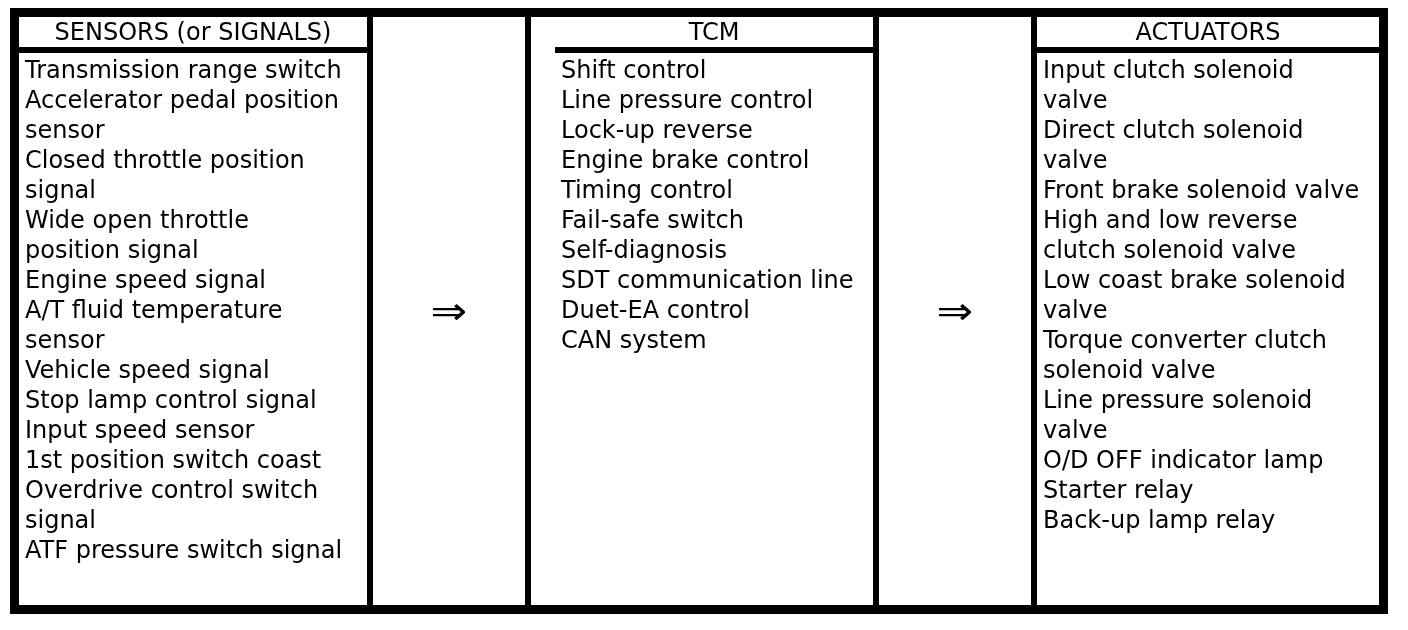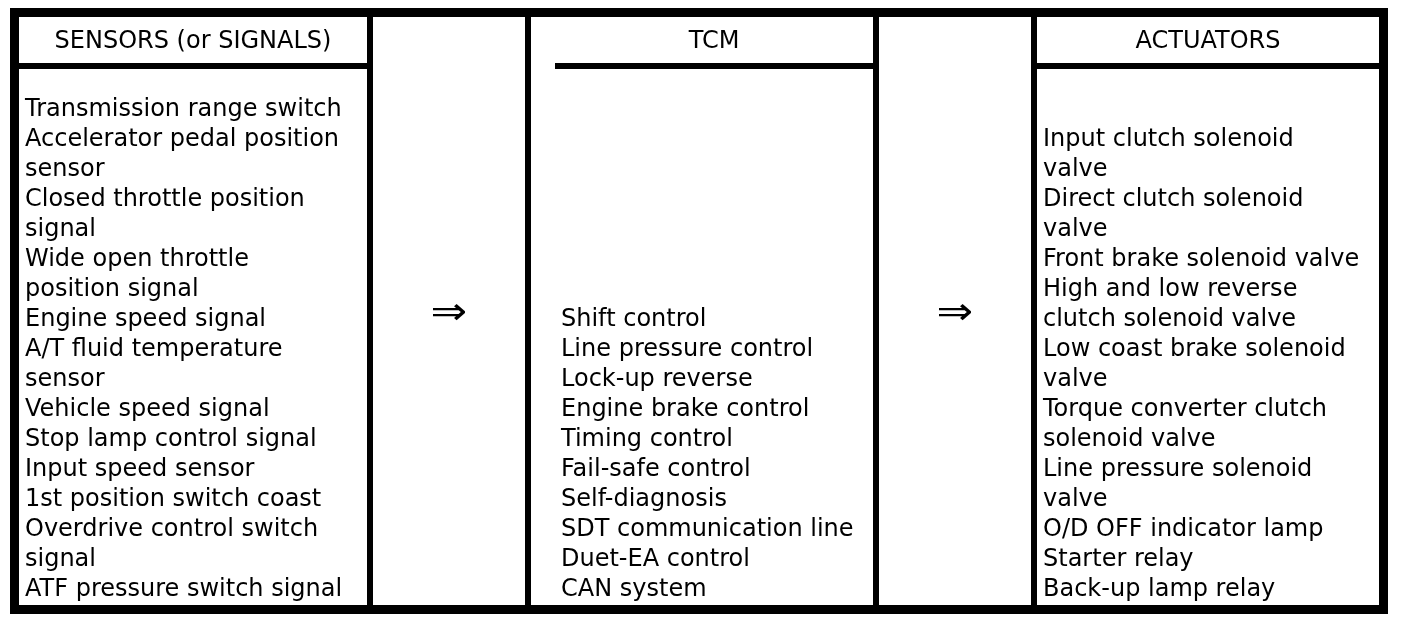"SENSORS (or SIGNALS)" .col-header { height: 52px -> 36px }
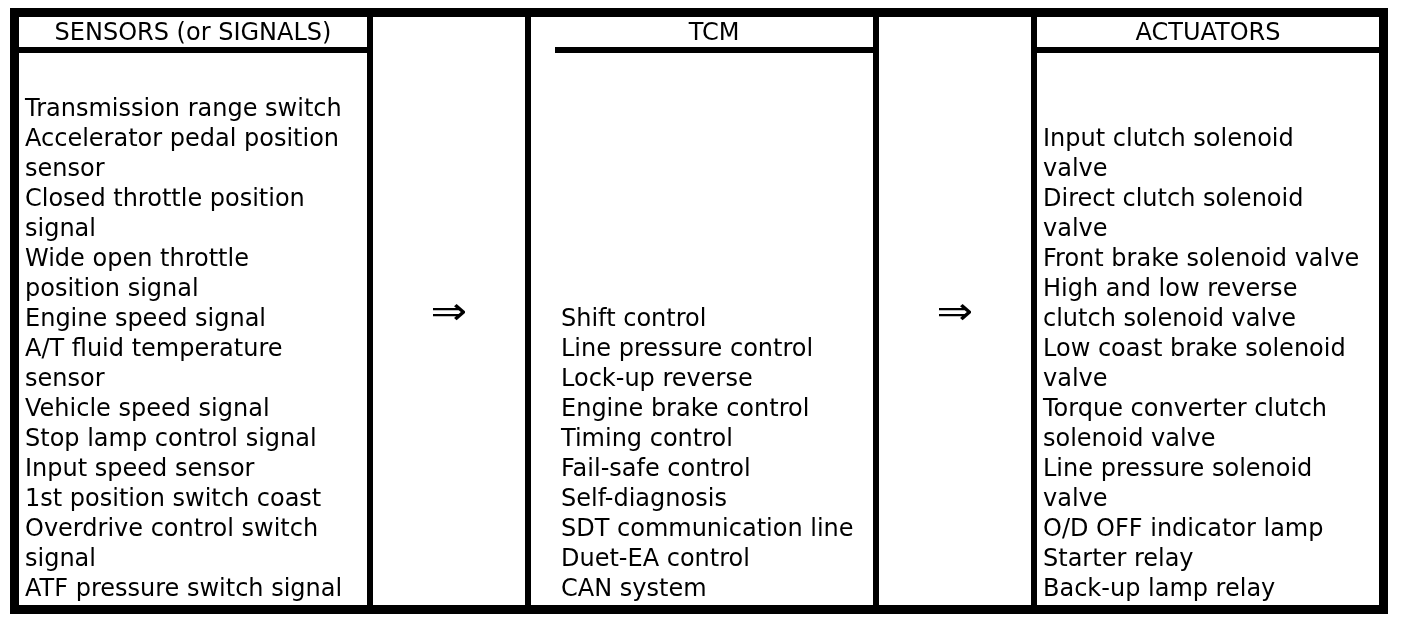"Transmission range switch" .col-body { justify-content: flex-end -> flex-start }
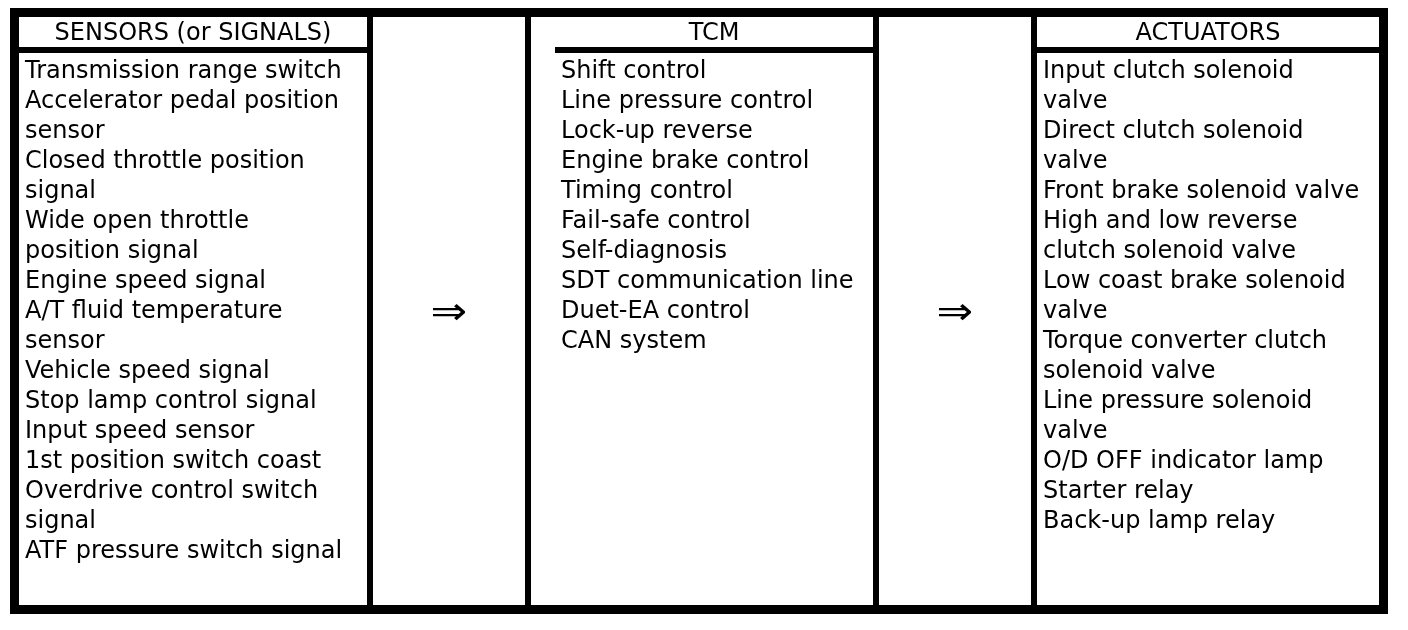"Fail-safe control" div.item { text: control -> switch }
